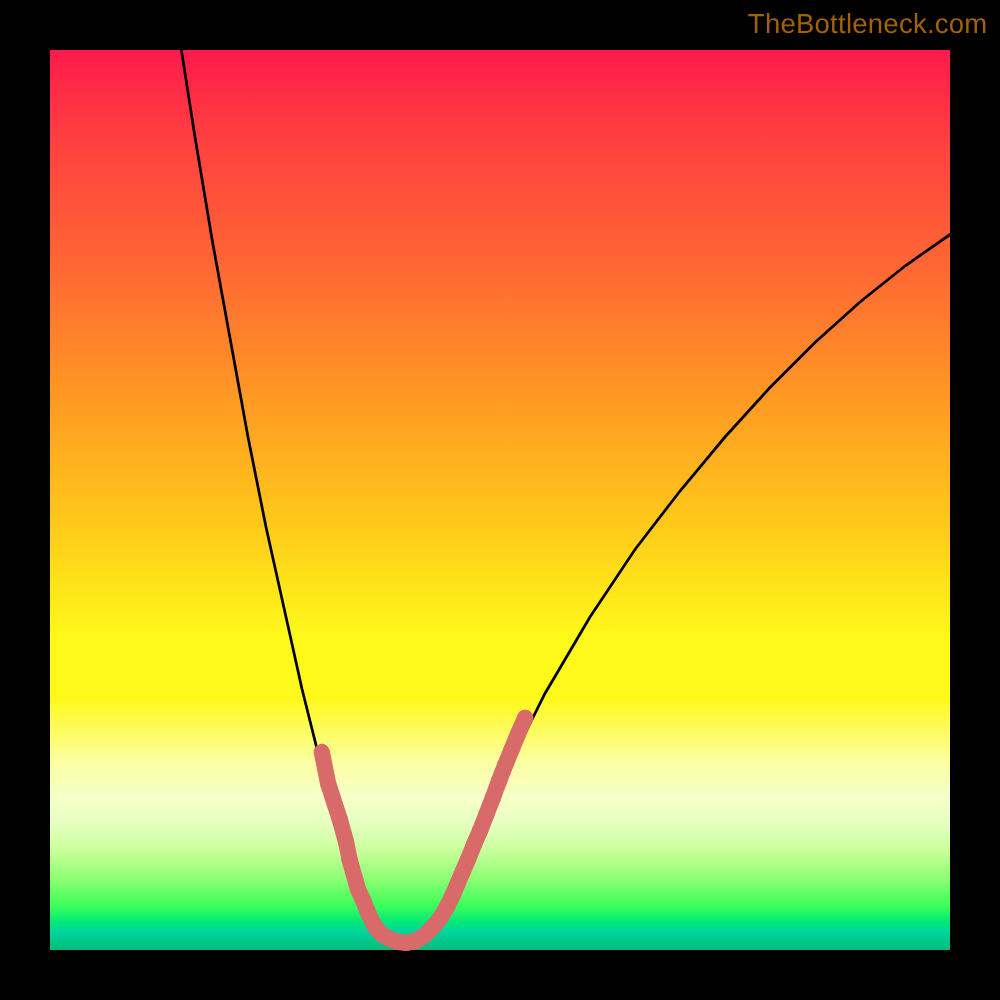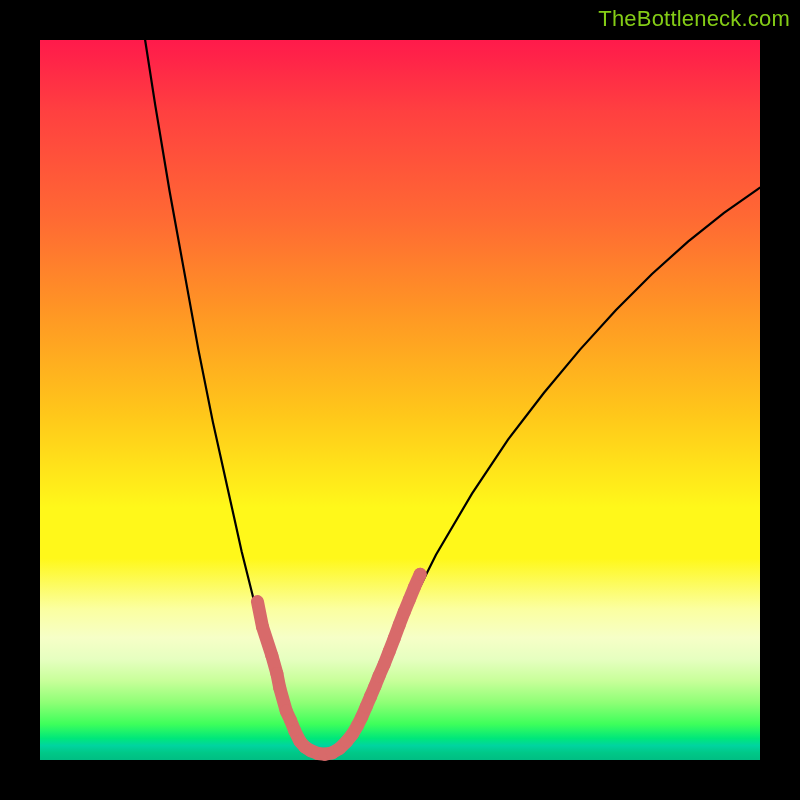"TheBottleneck.com" .watermark { color: #84cc16 -> #a16207 }
